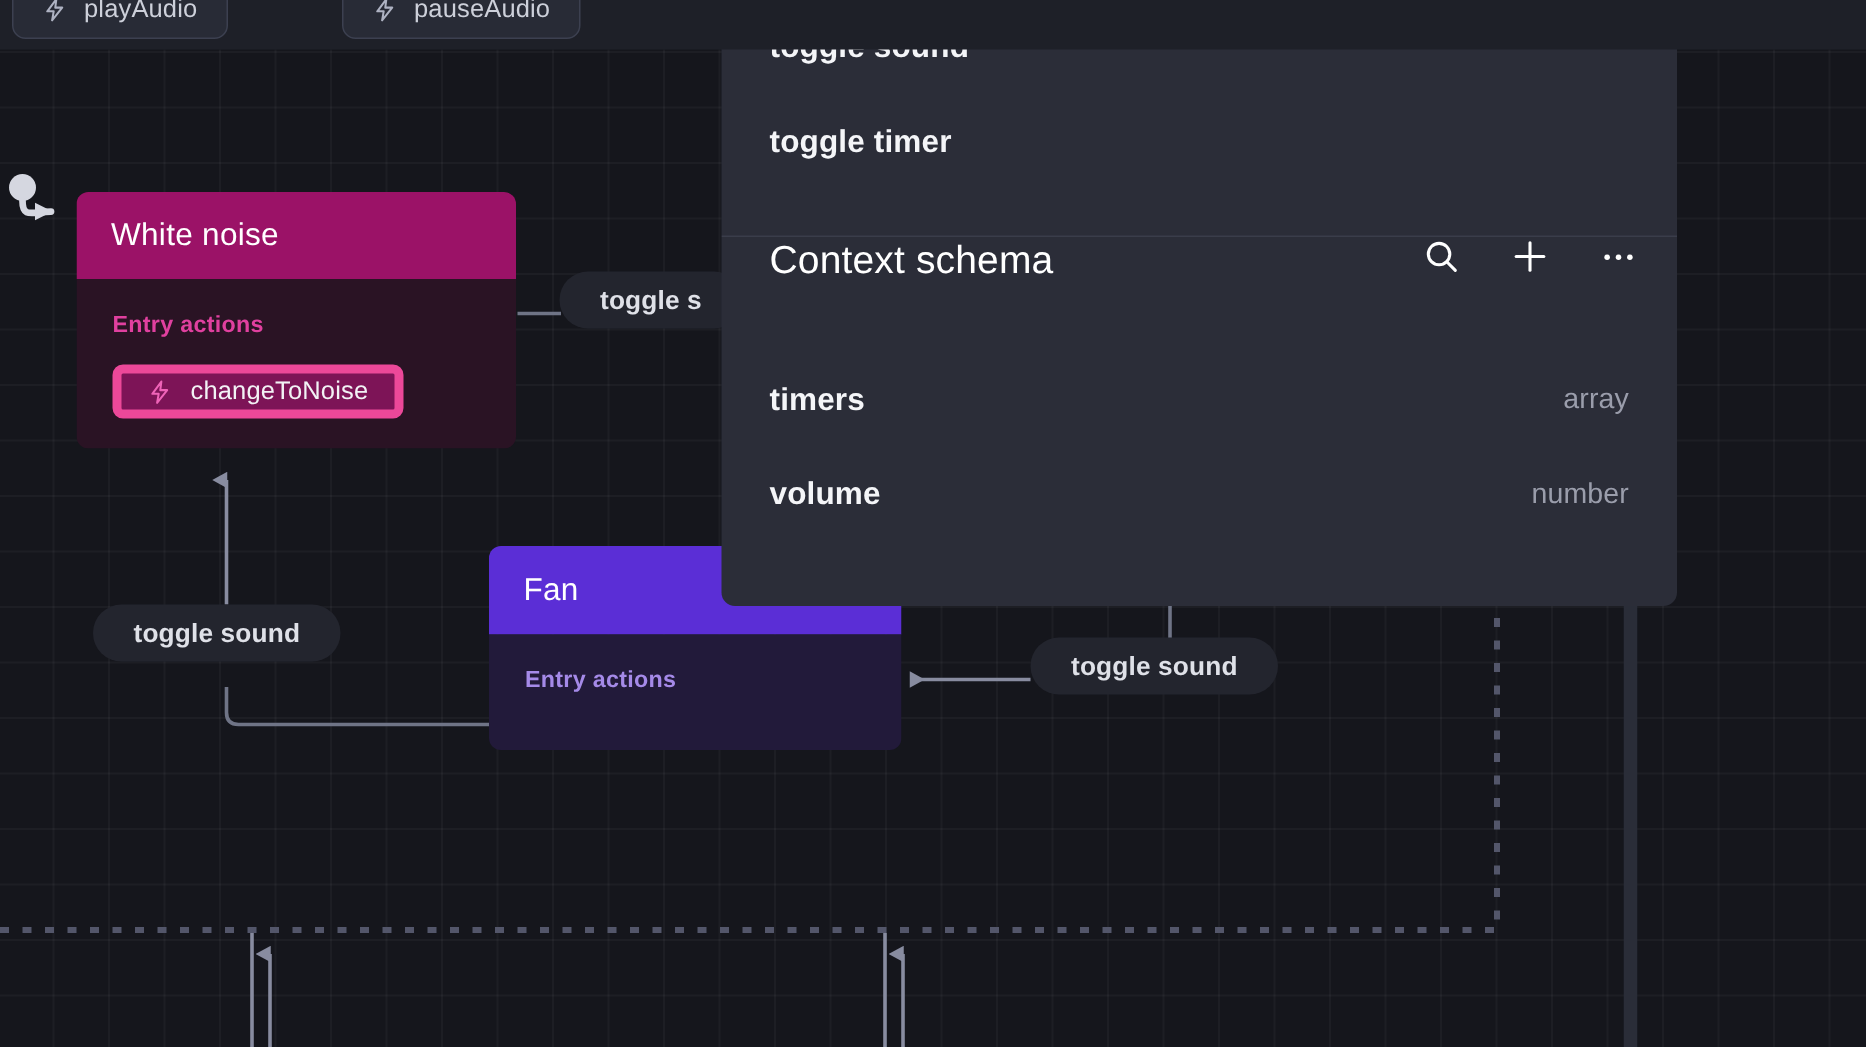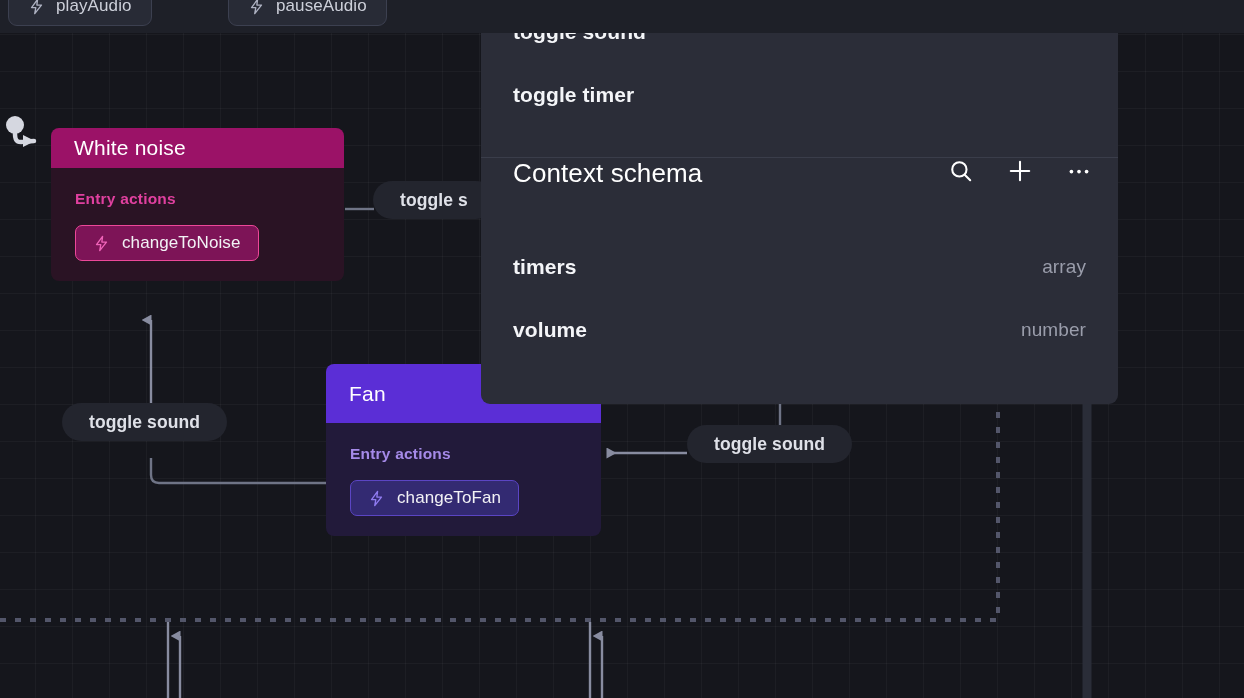"White noise" #node-white-noise .node-header { height: 40px -> 58px }
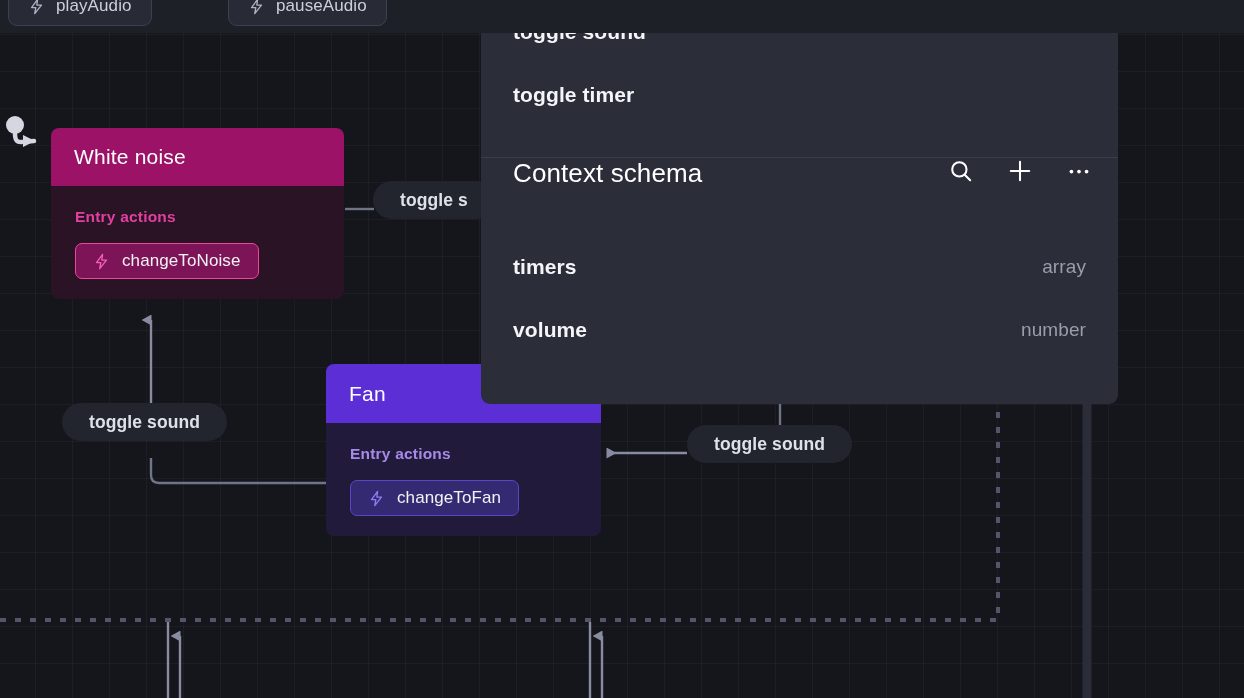"changeToNoise" #node-white-noise .action-pill { border: 1px solid #ec4899 -> 6px solid #ec4899 }
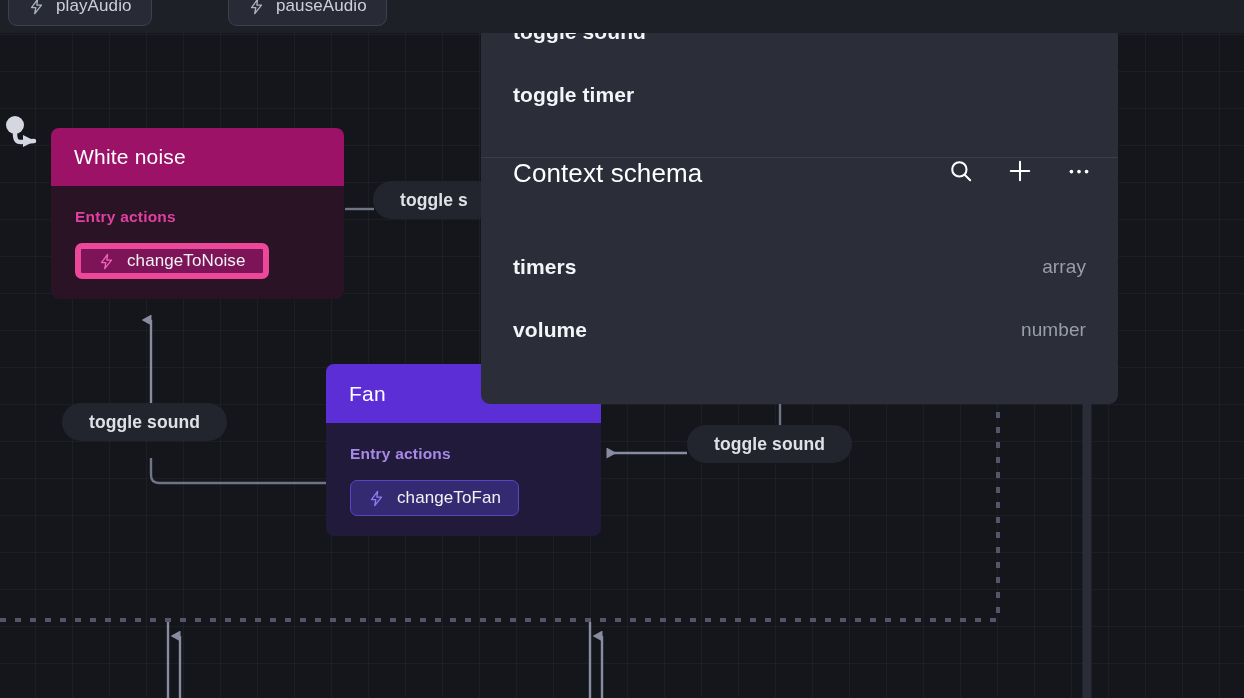"changeToFan" div.action-pill { html: <div> <svg> <path></path> </svg> <span>changeToFan</span> </div> -> none }
